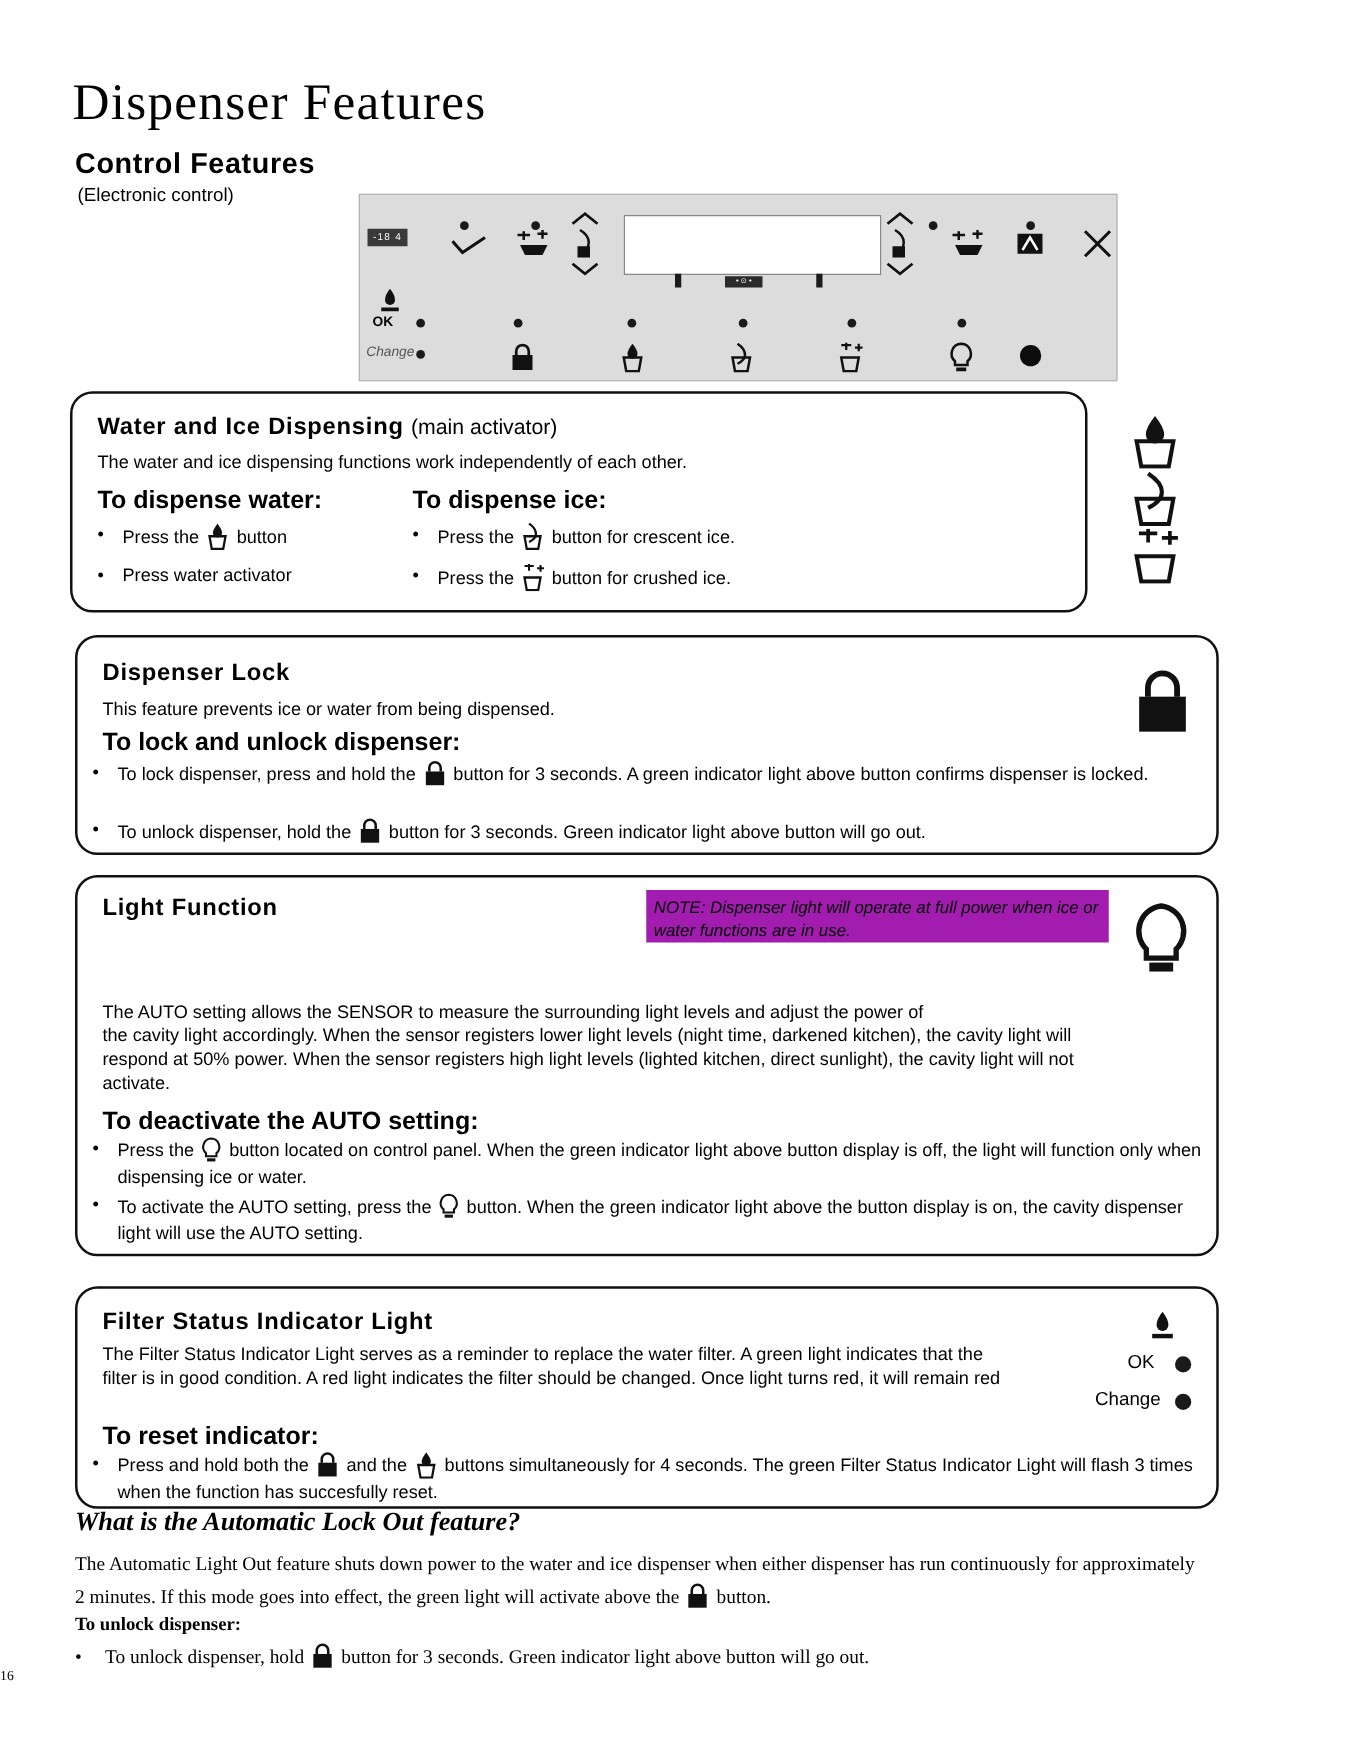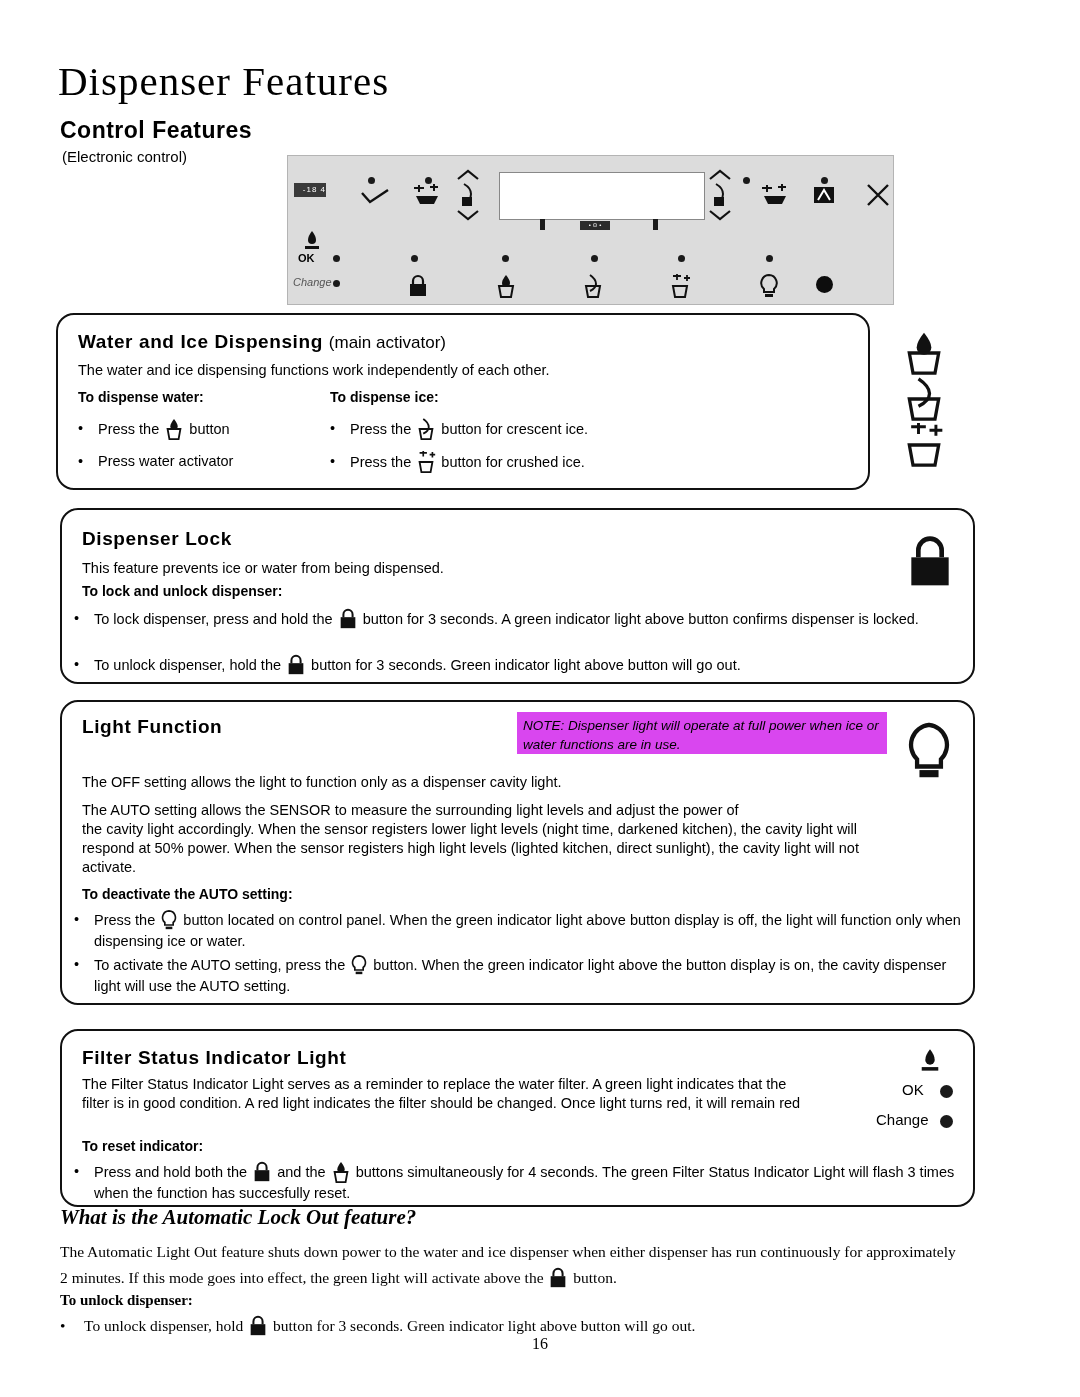"-18 4" .panel .sm-lcd { text-align: right -> center }
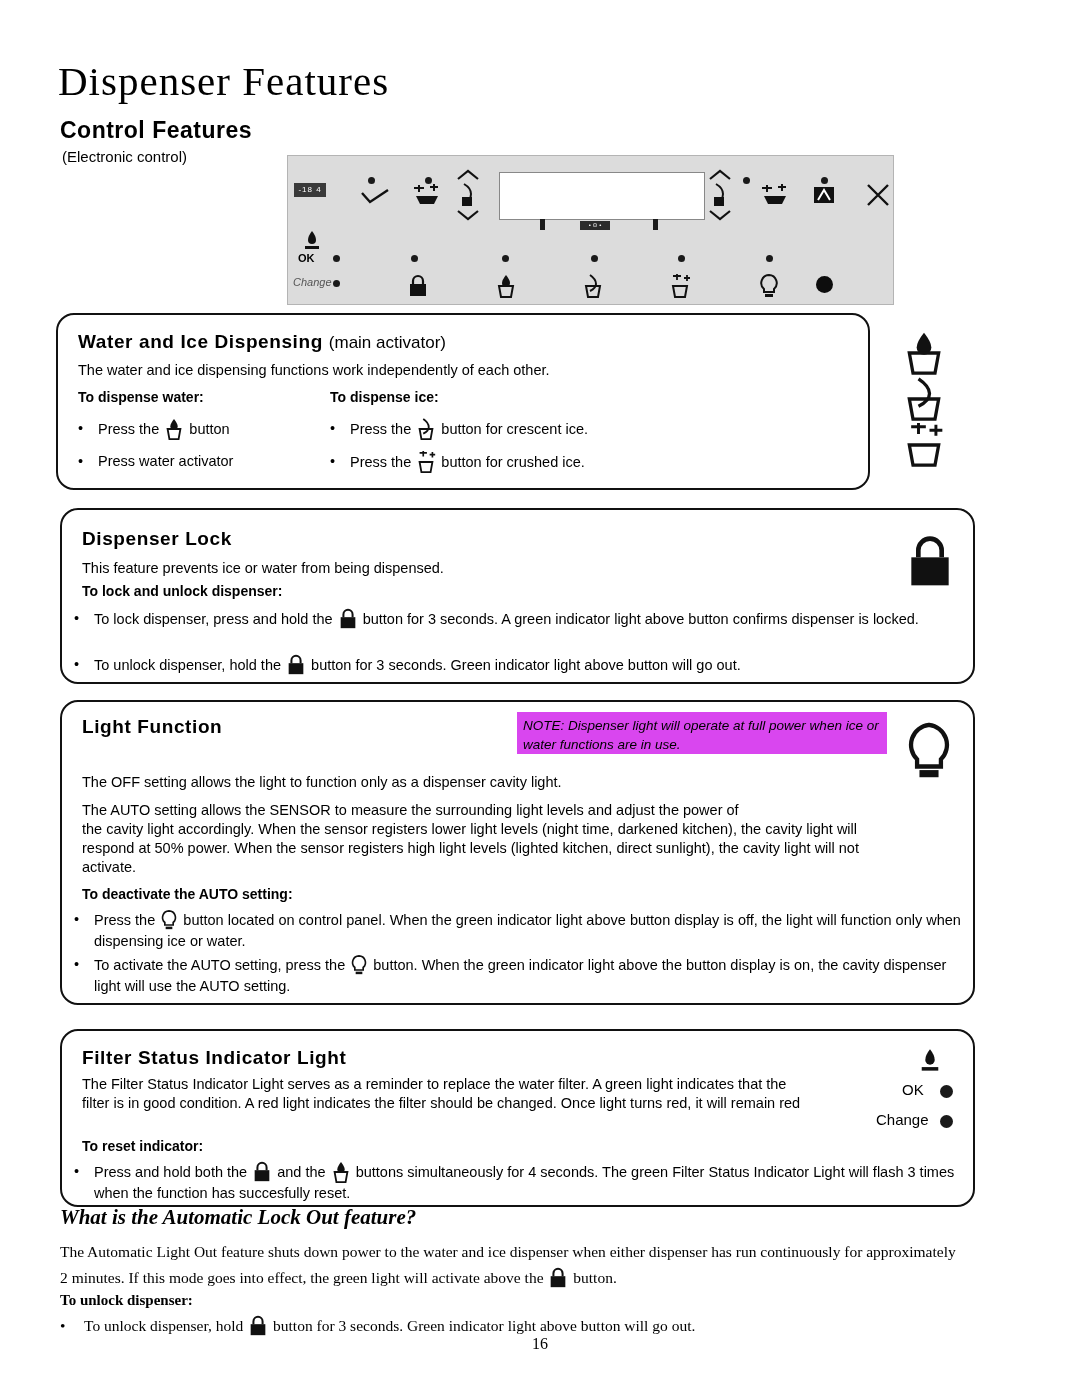"To dispense water:" .bold-lead { font-size: 14px -> 20px }
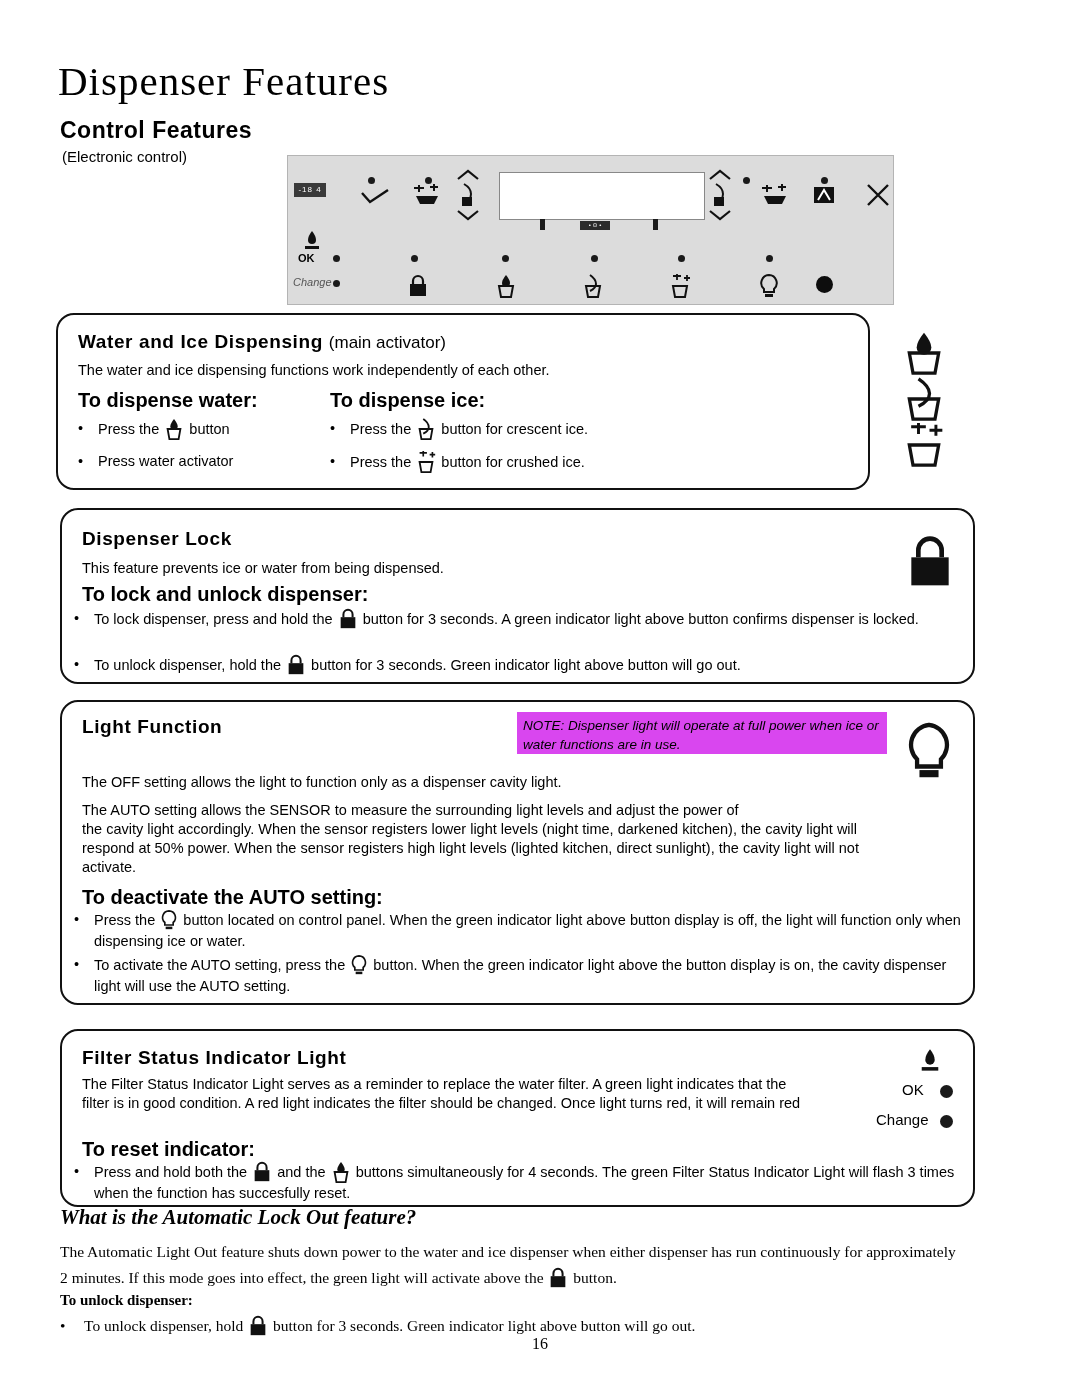"NOTE: Dispenser light will operate" .note-box { background: #d946ef -> #a21caf }
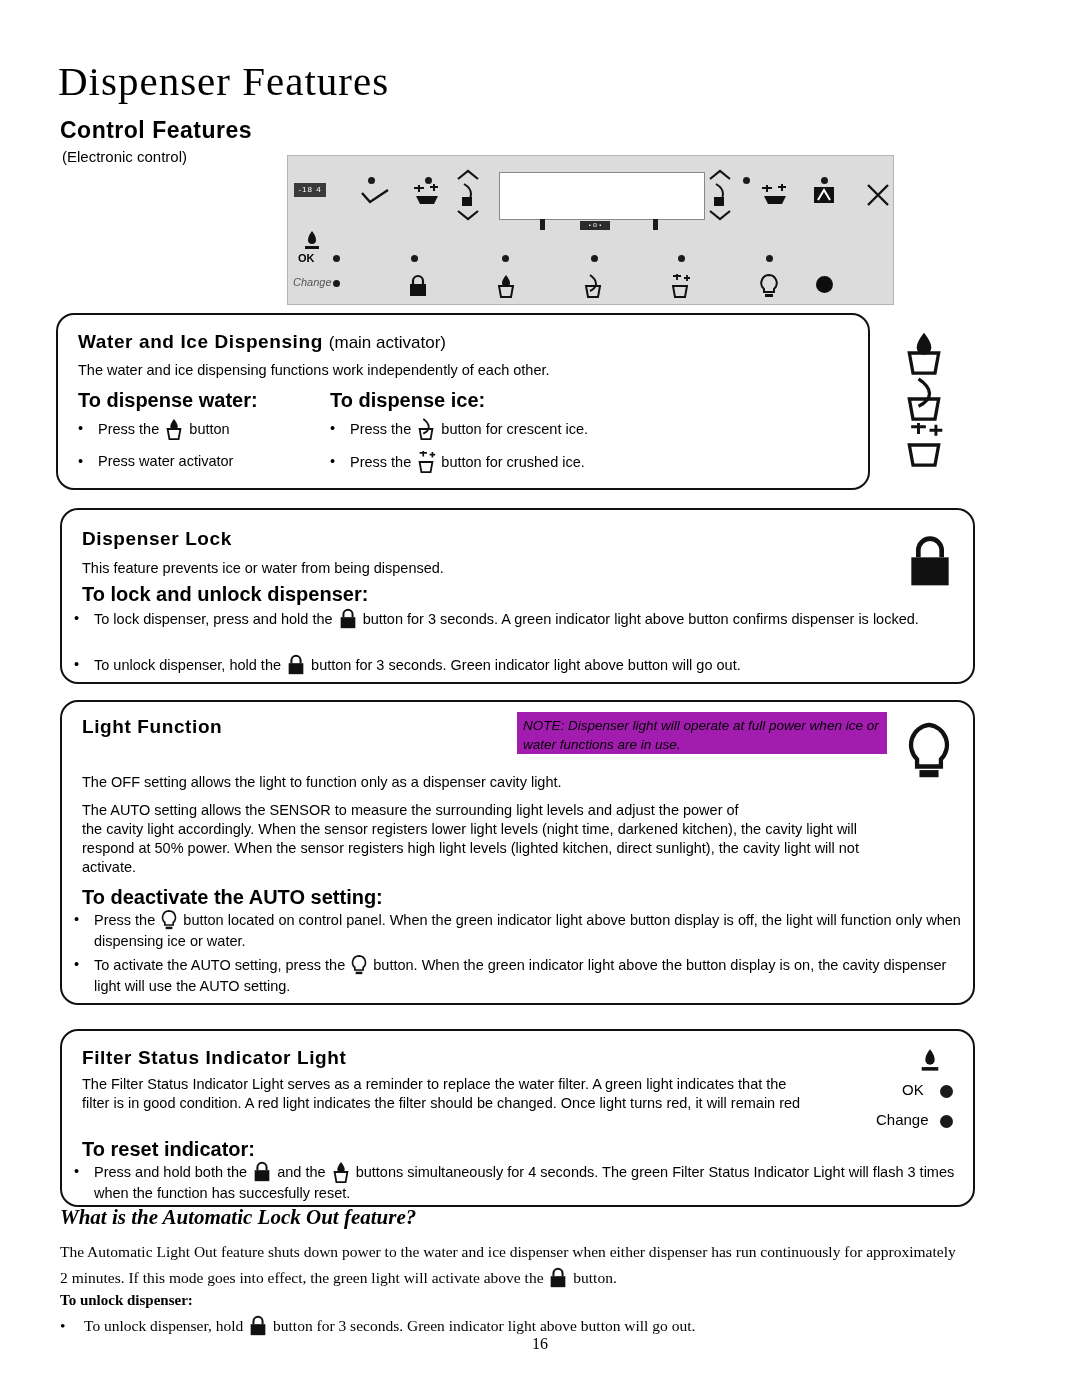"The OFF setting allows the" div.body-text { html: <div>The OFF setting allows the light to function only as a dispenser cavity light.</div> -> none }
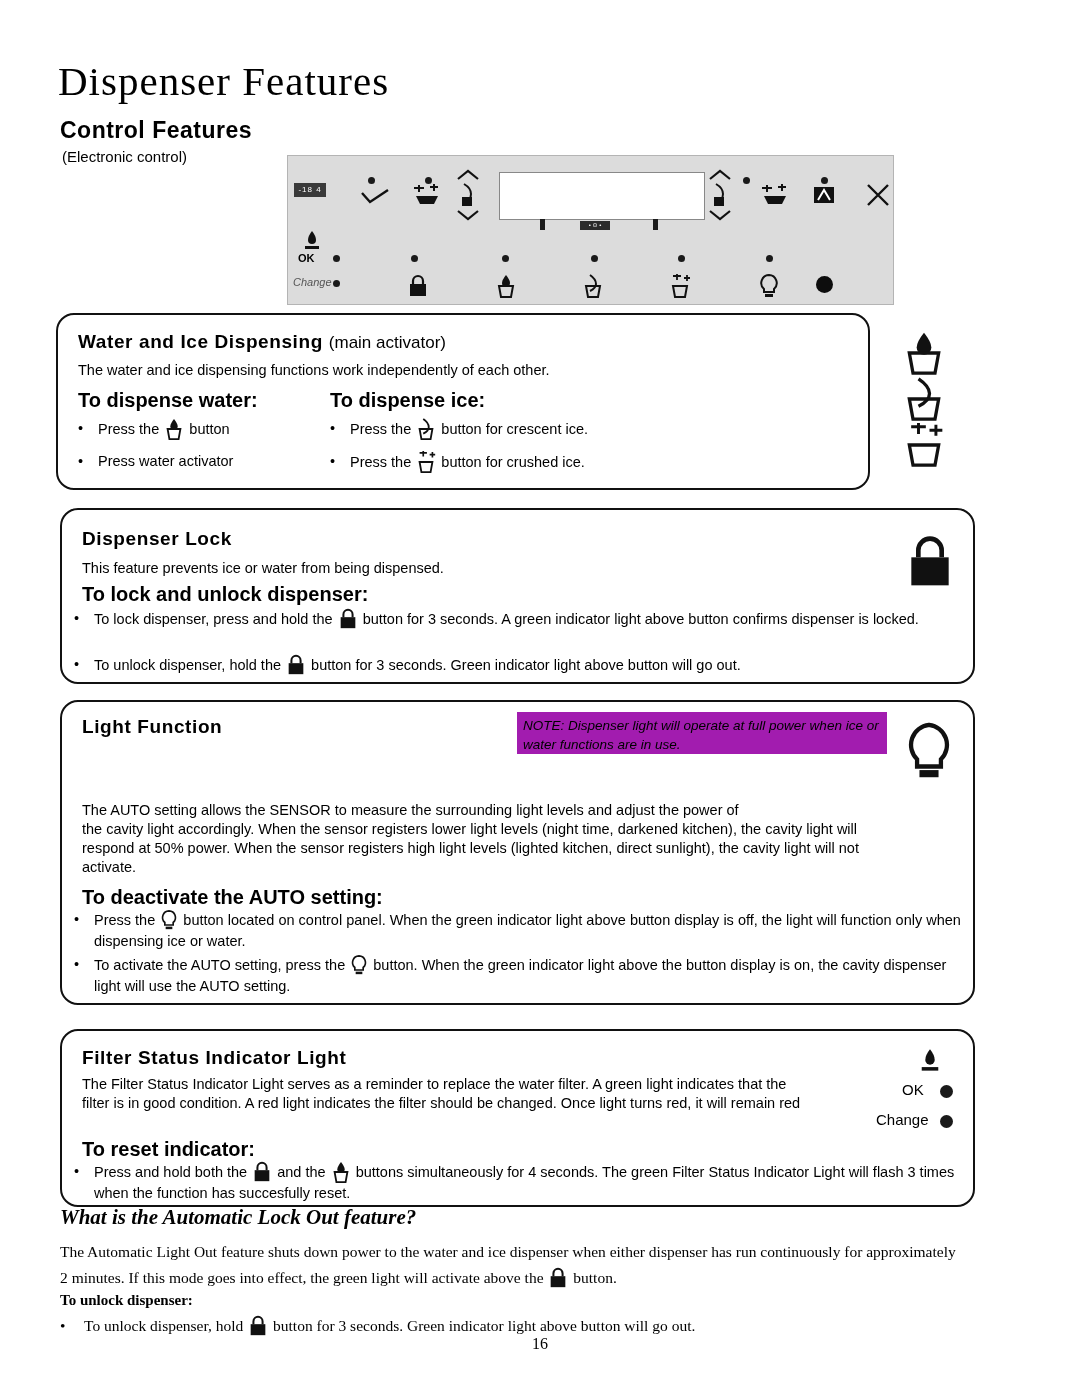"16" .page-number { font-size: 16px -> 11px; text-align: center -> left }
